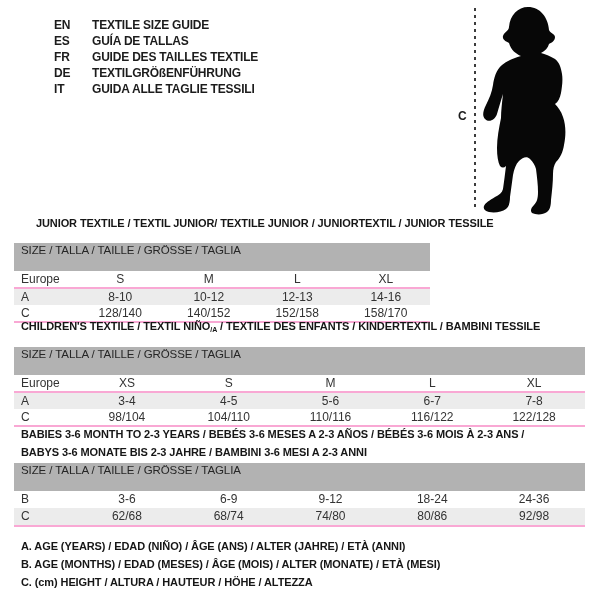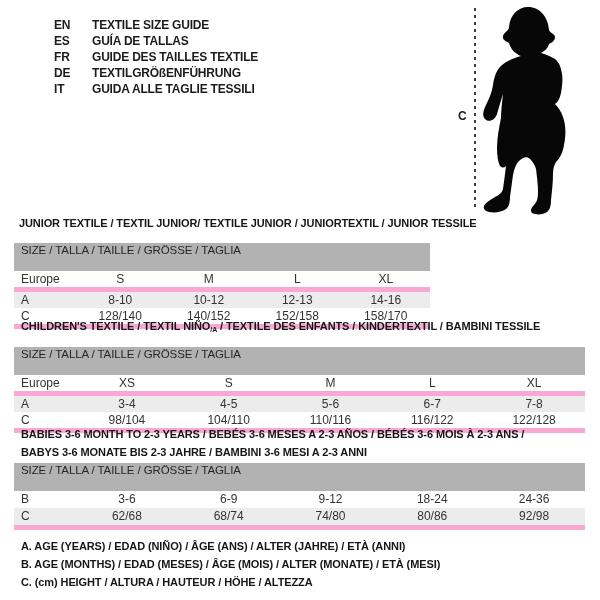"JUNIOR TEXTILE / TEXTIL JUNIOR/" #title1 { left: 19px -> 36px }
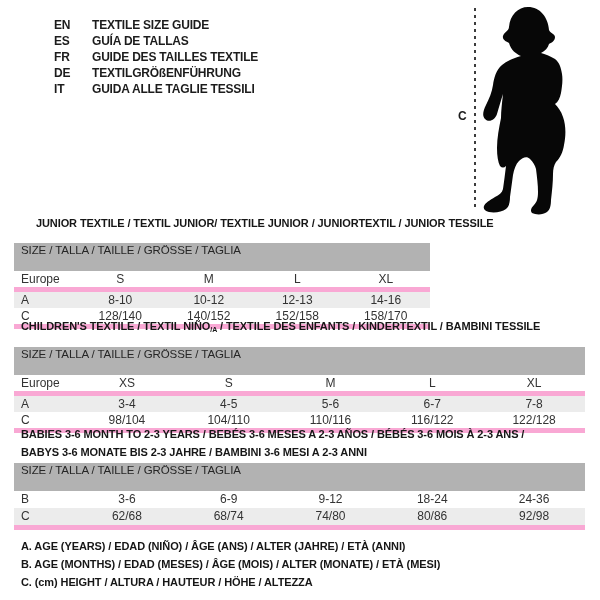"Europe" .r-border { border-bottom: 5px solid #f9a8d4 -> 2px solid #f9a8d4 }
